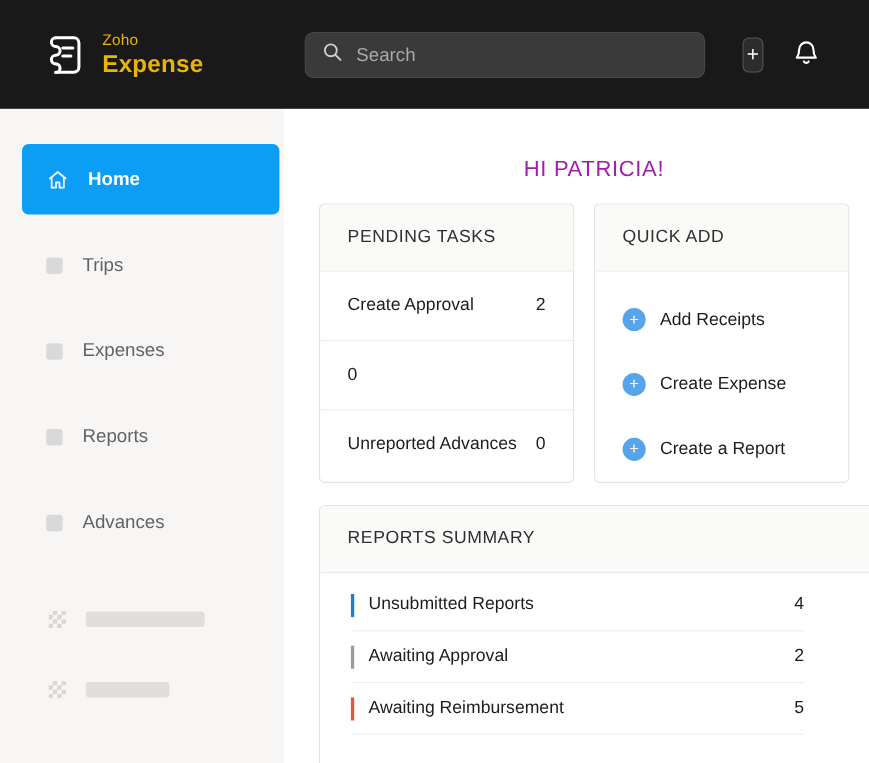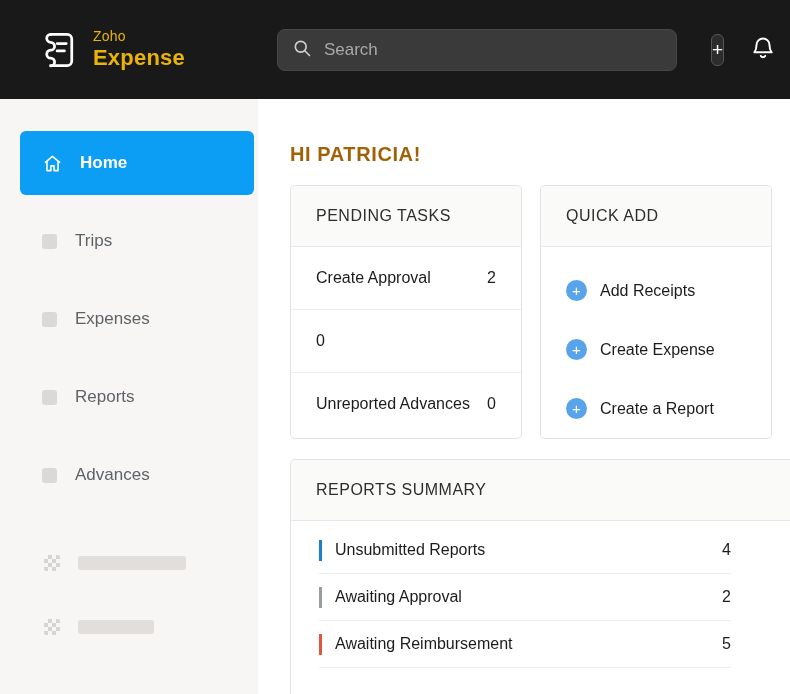"Search" .search-box { width: 400px -> 364px }
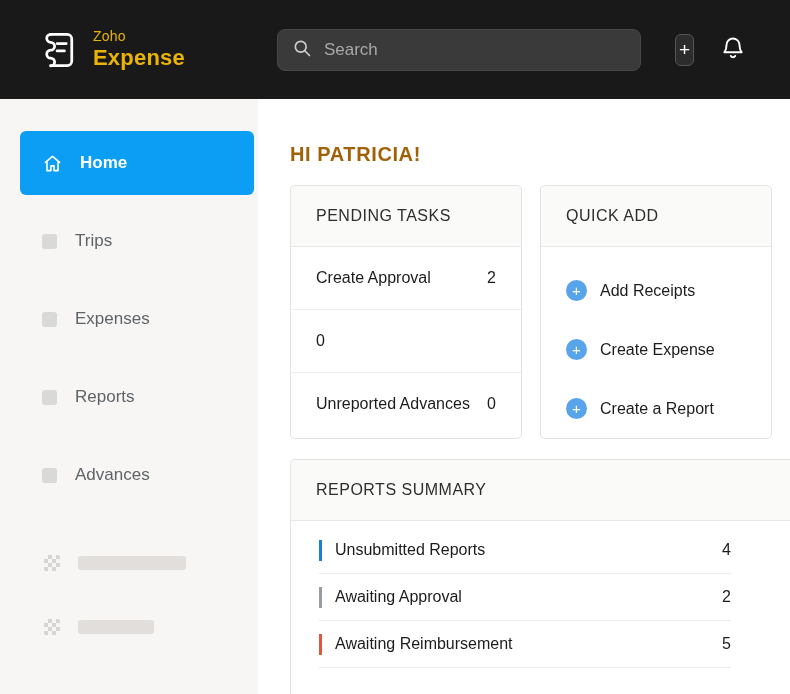"HI PATRICIA!" .greeting { color: #a16207 -> #a21caf; font-weight: 700 -> 400; text-align: none -> center }
